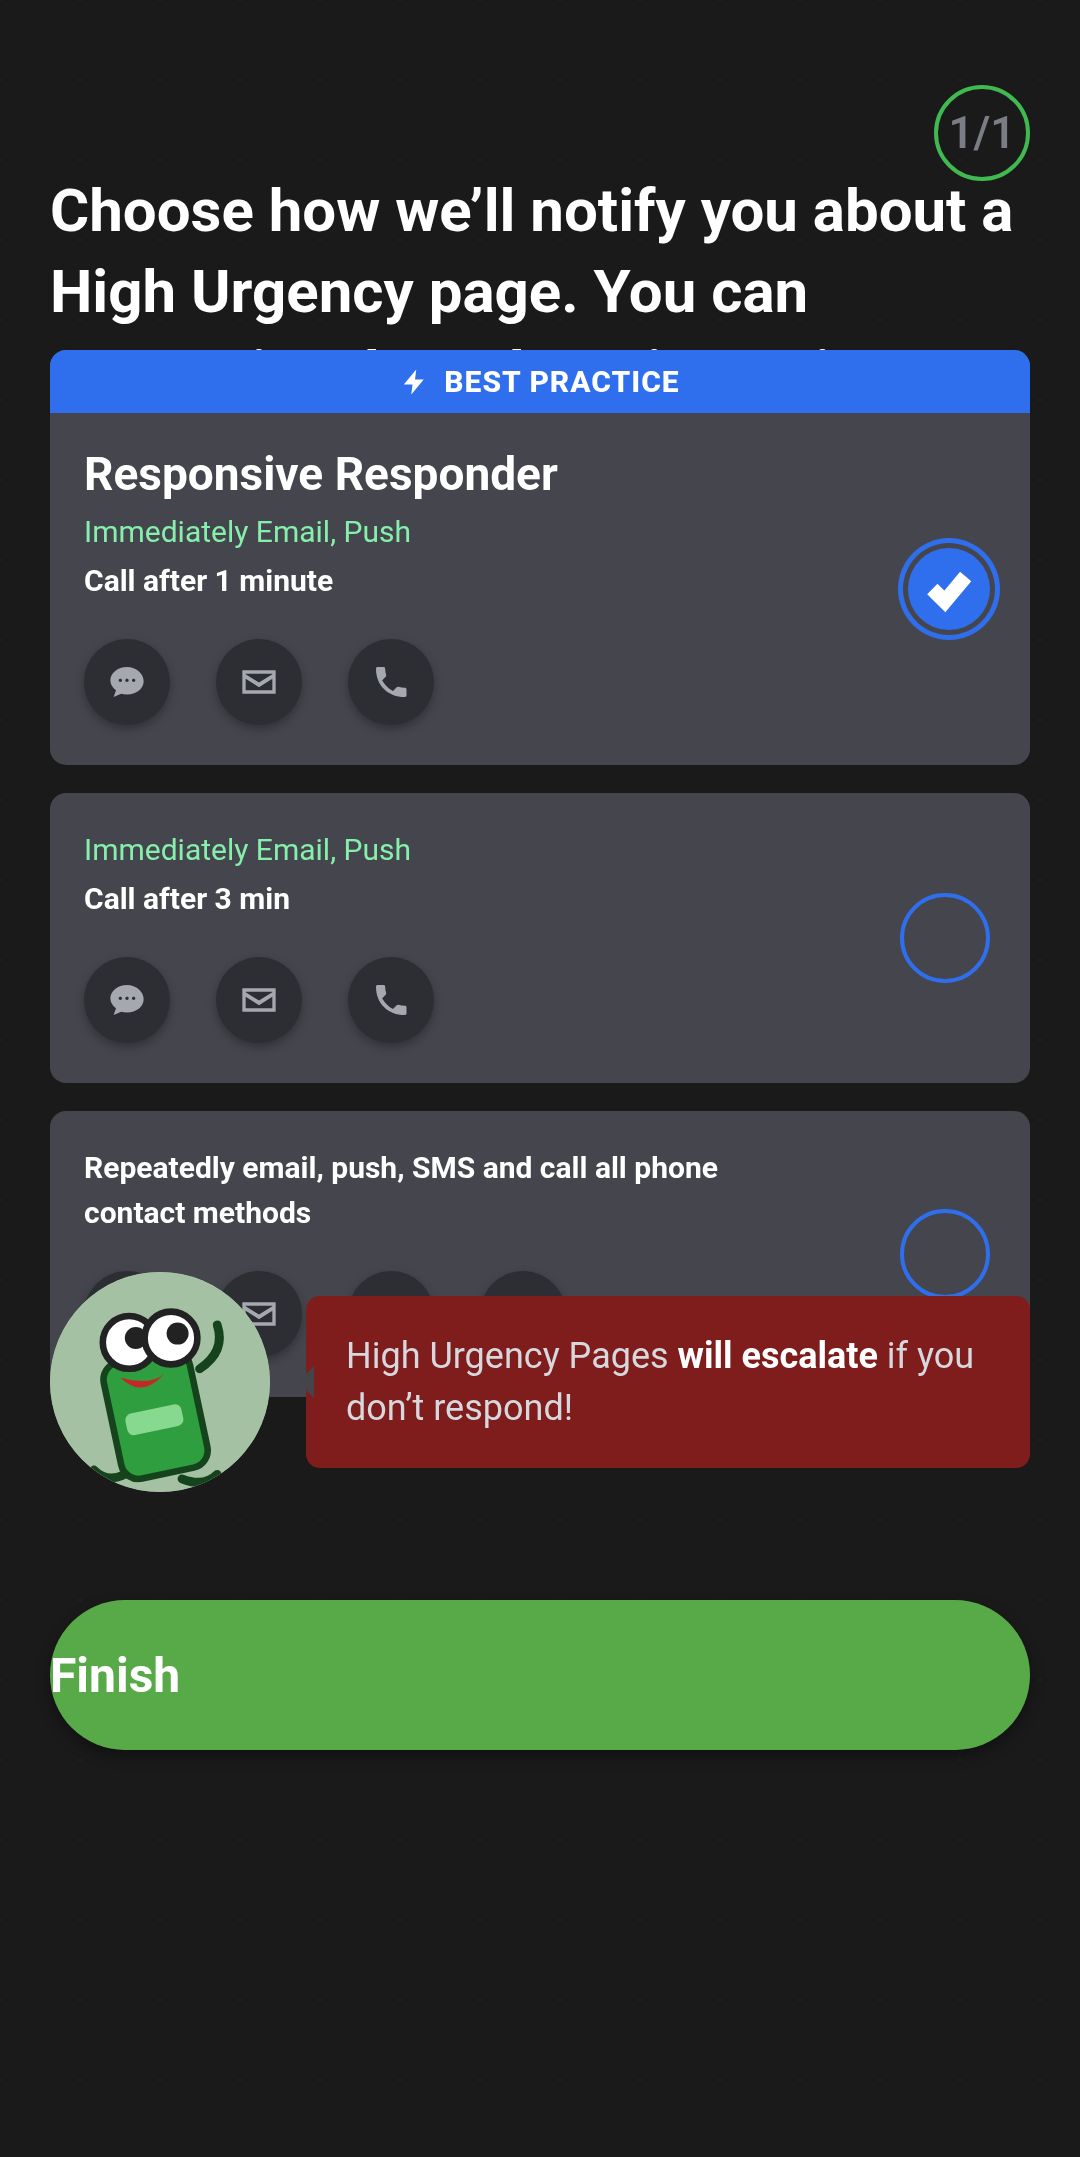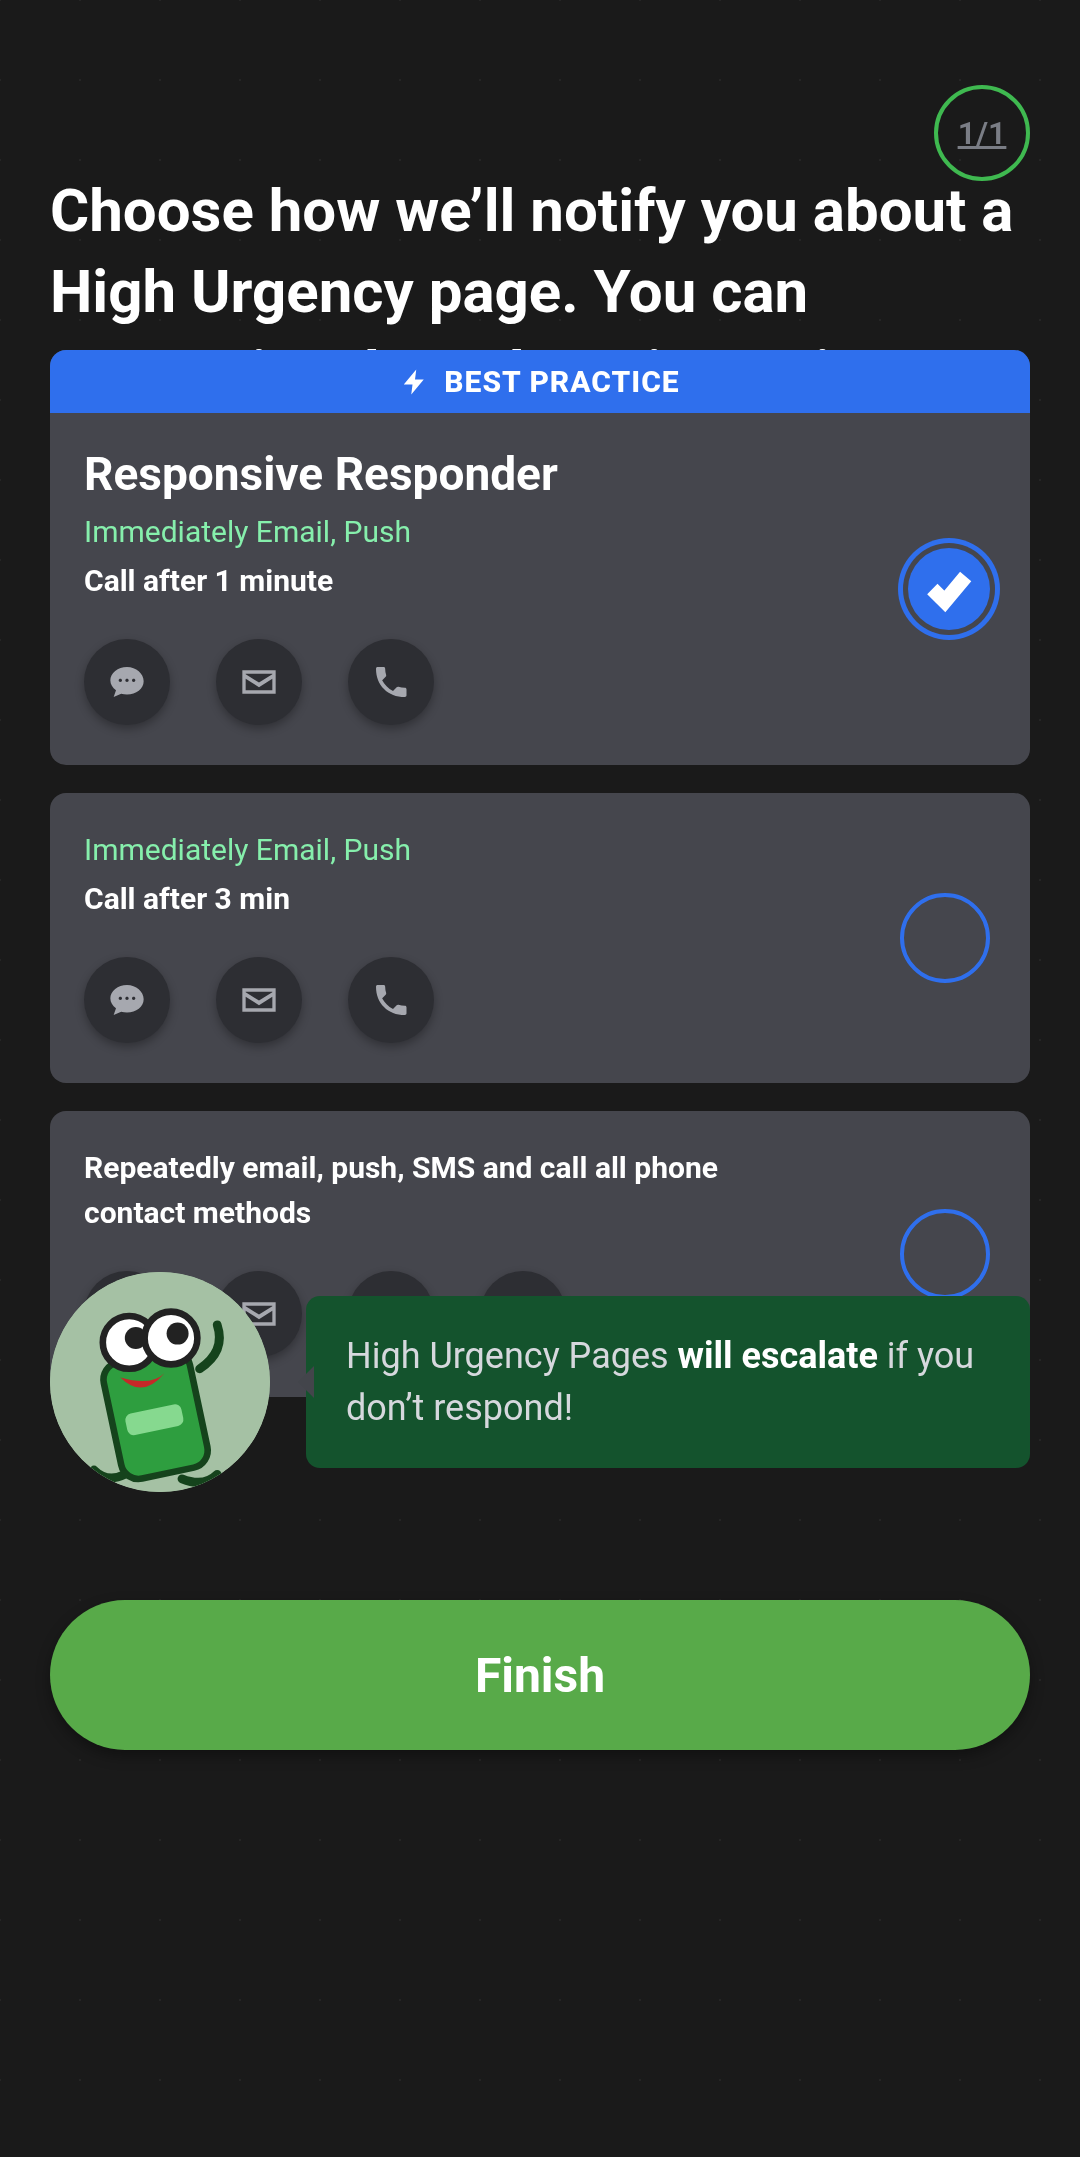"1/1" .step-badge { font-size: 32px -> 44px; text-decoration: underline -> none }
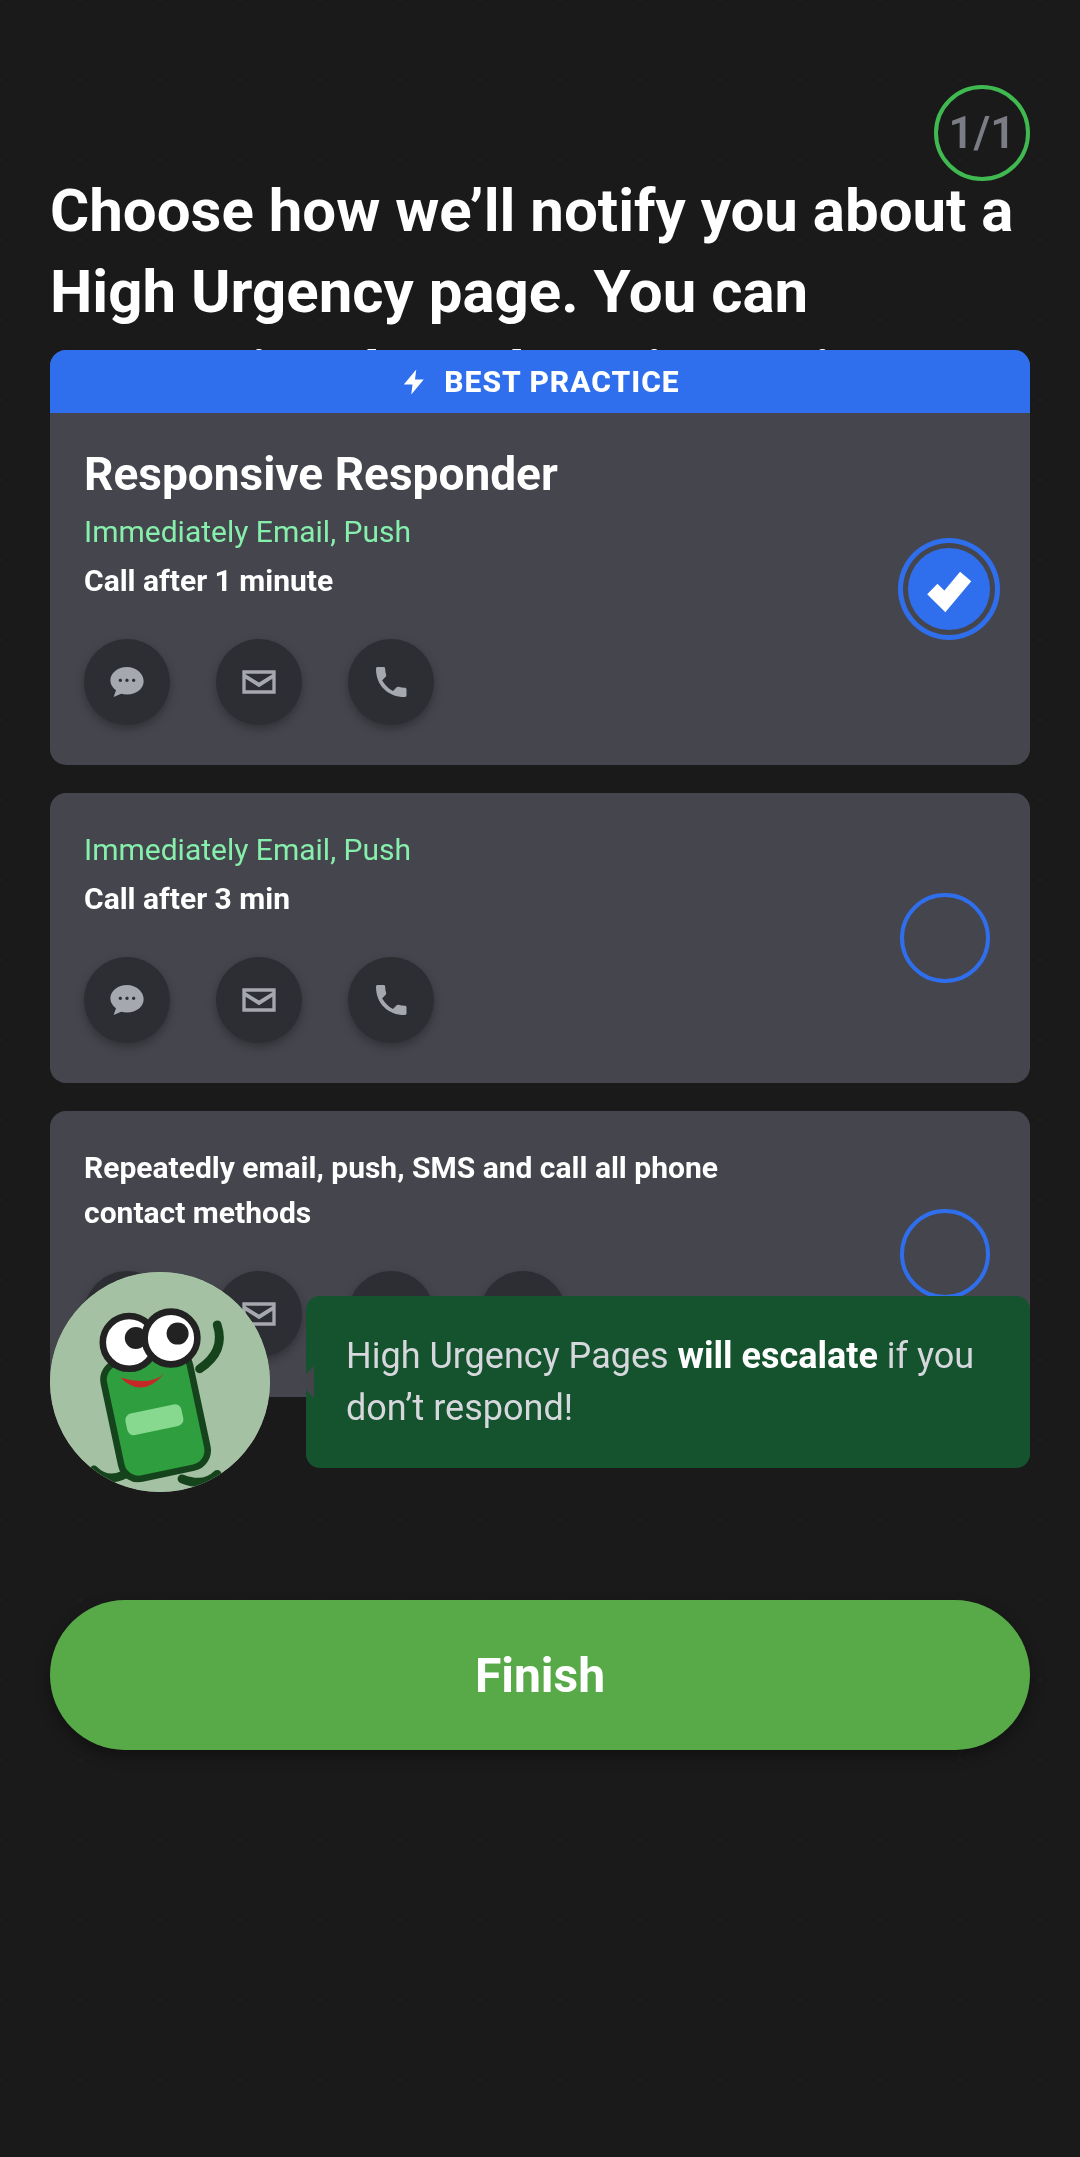"High Urgency Pages will escalate" .speech { background: #14532d -> #7f1d1d }
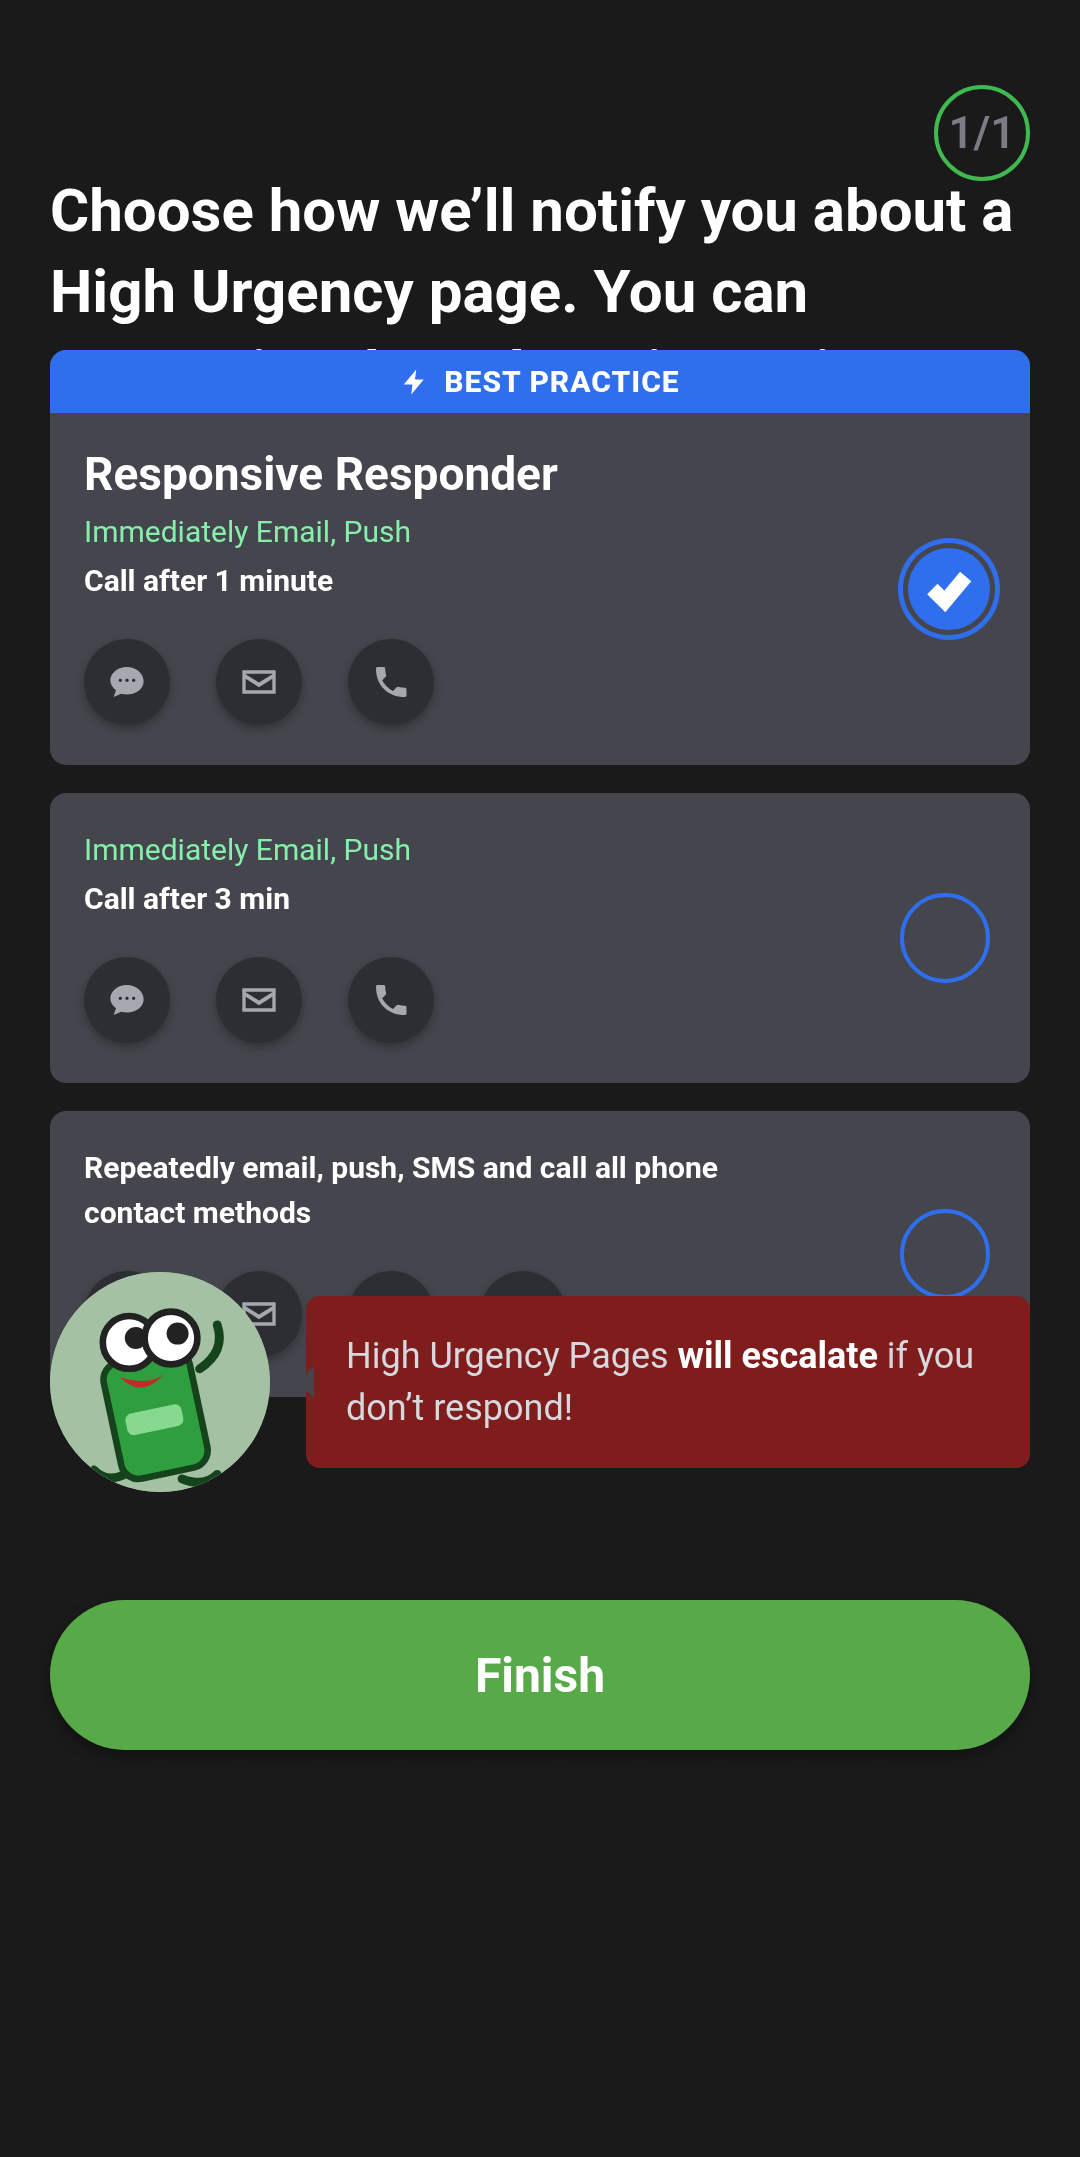"Finish" .finish-btn { justify-content: center -> flex-start }
